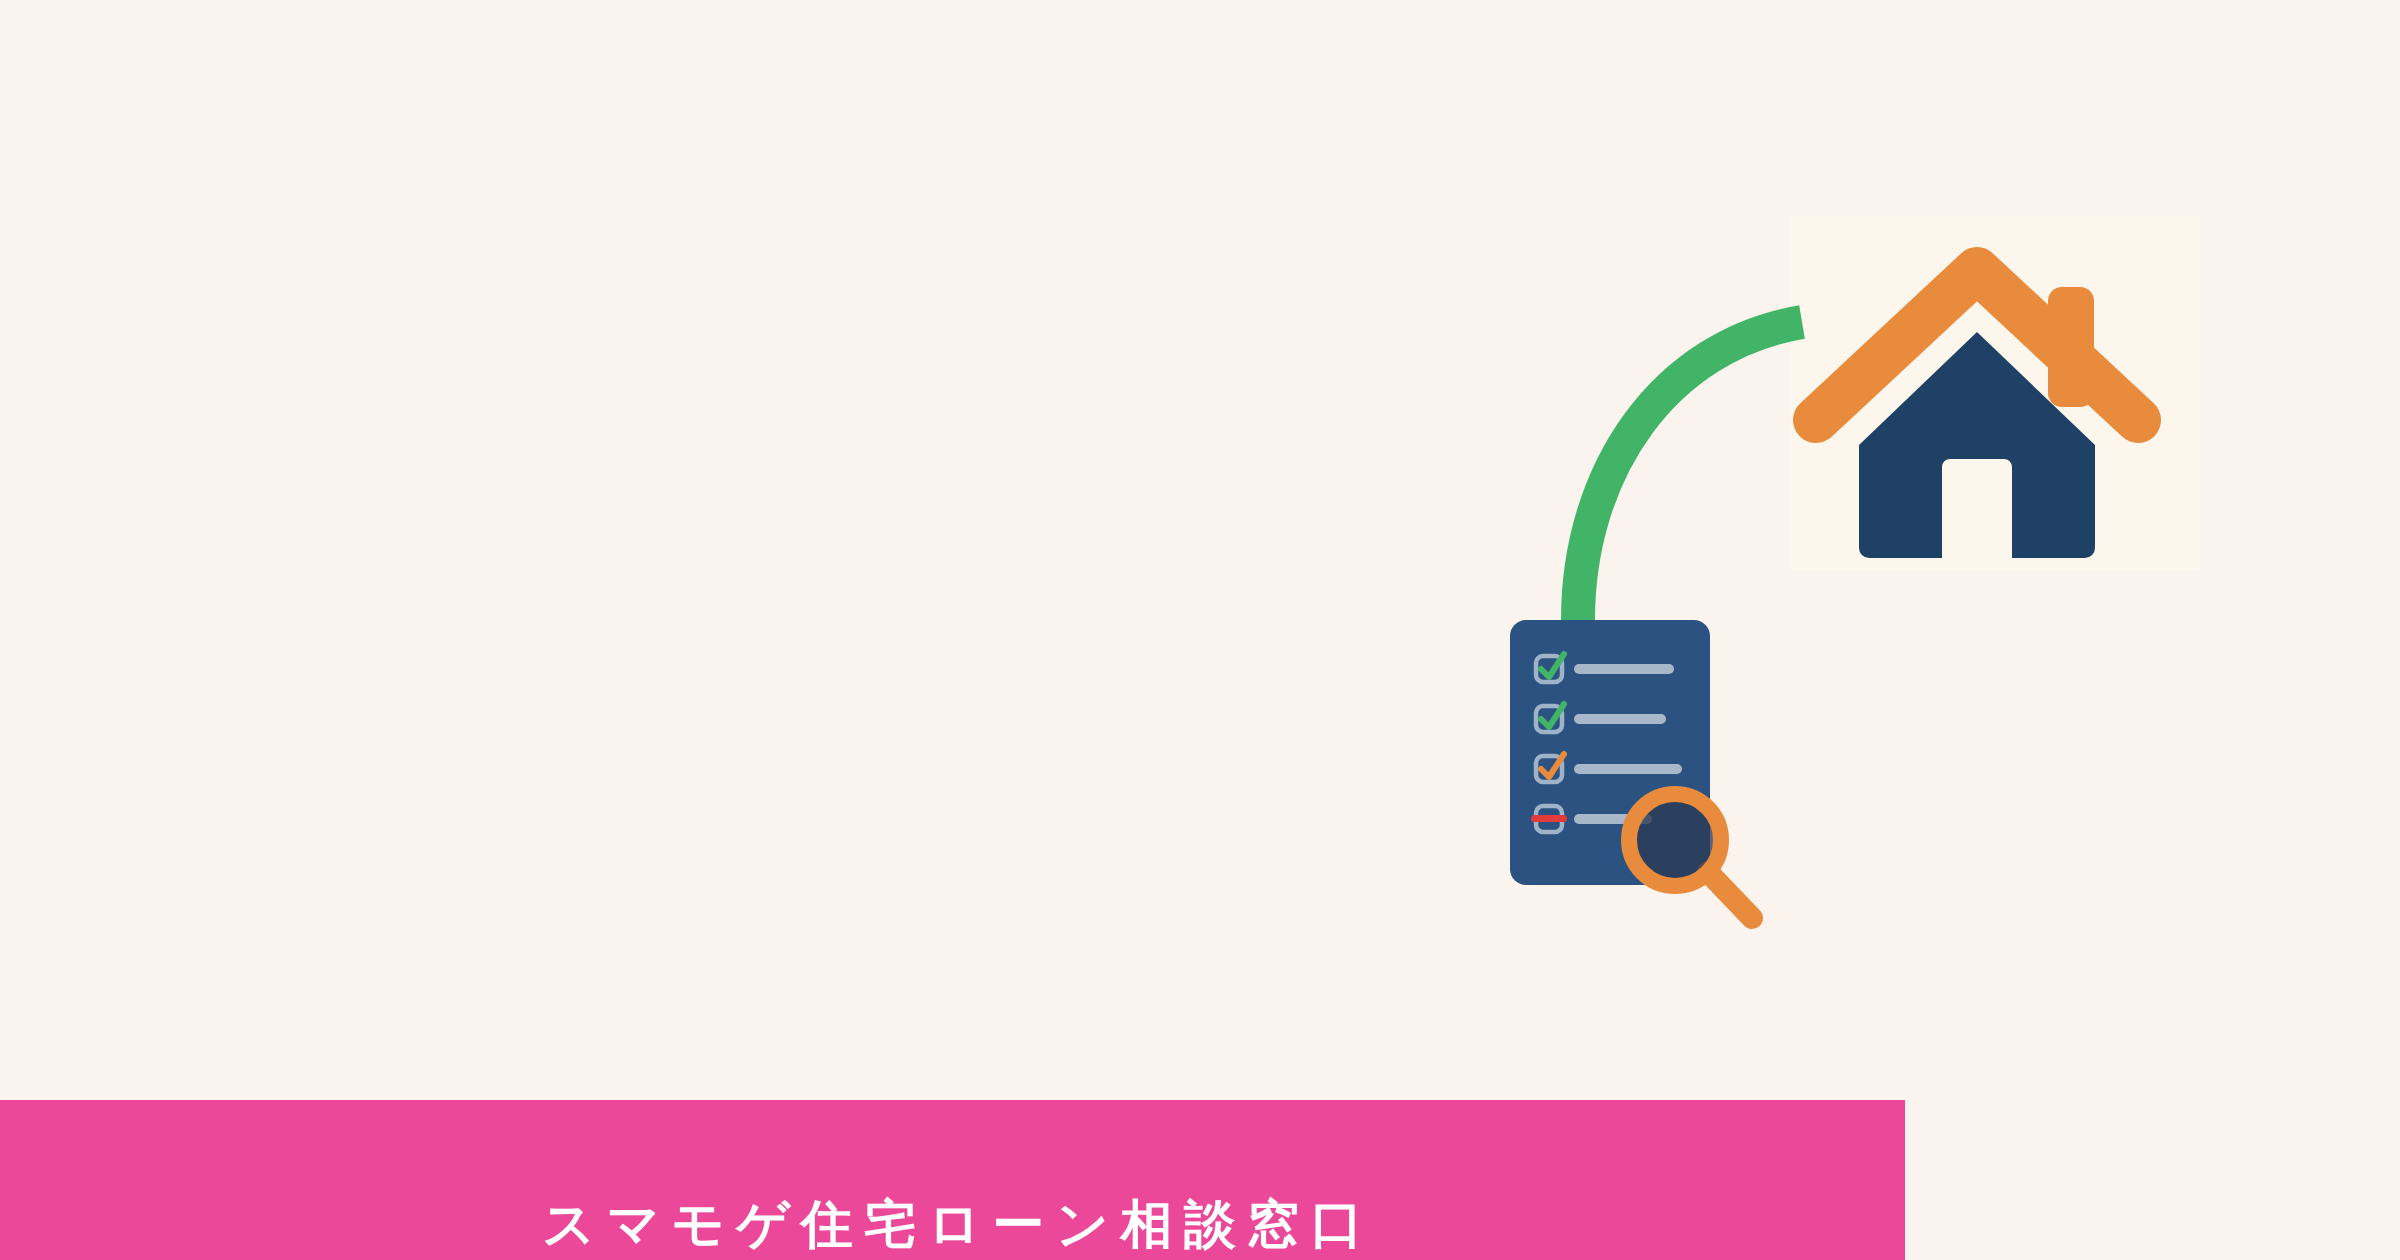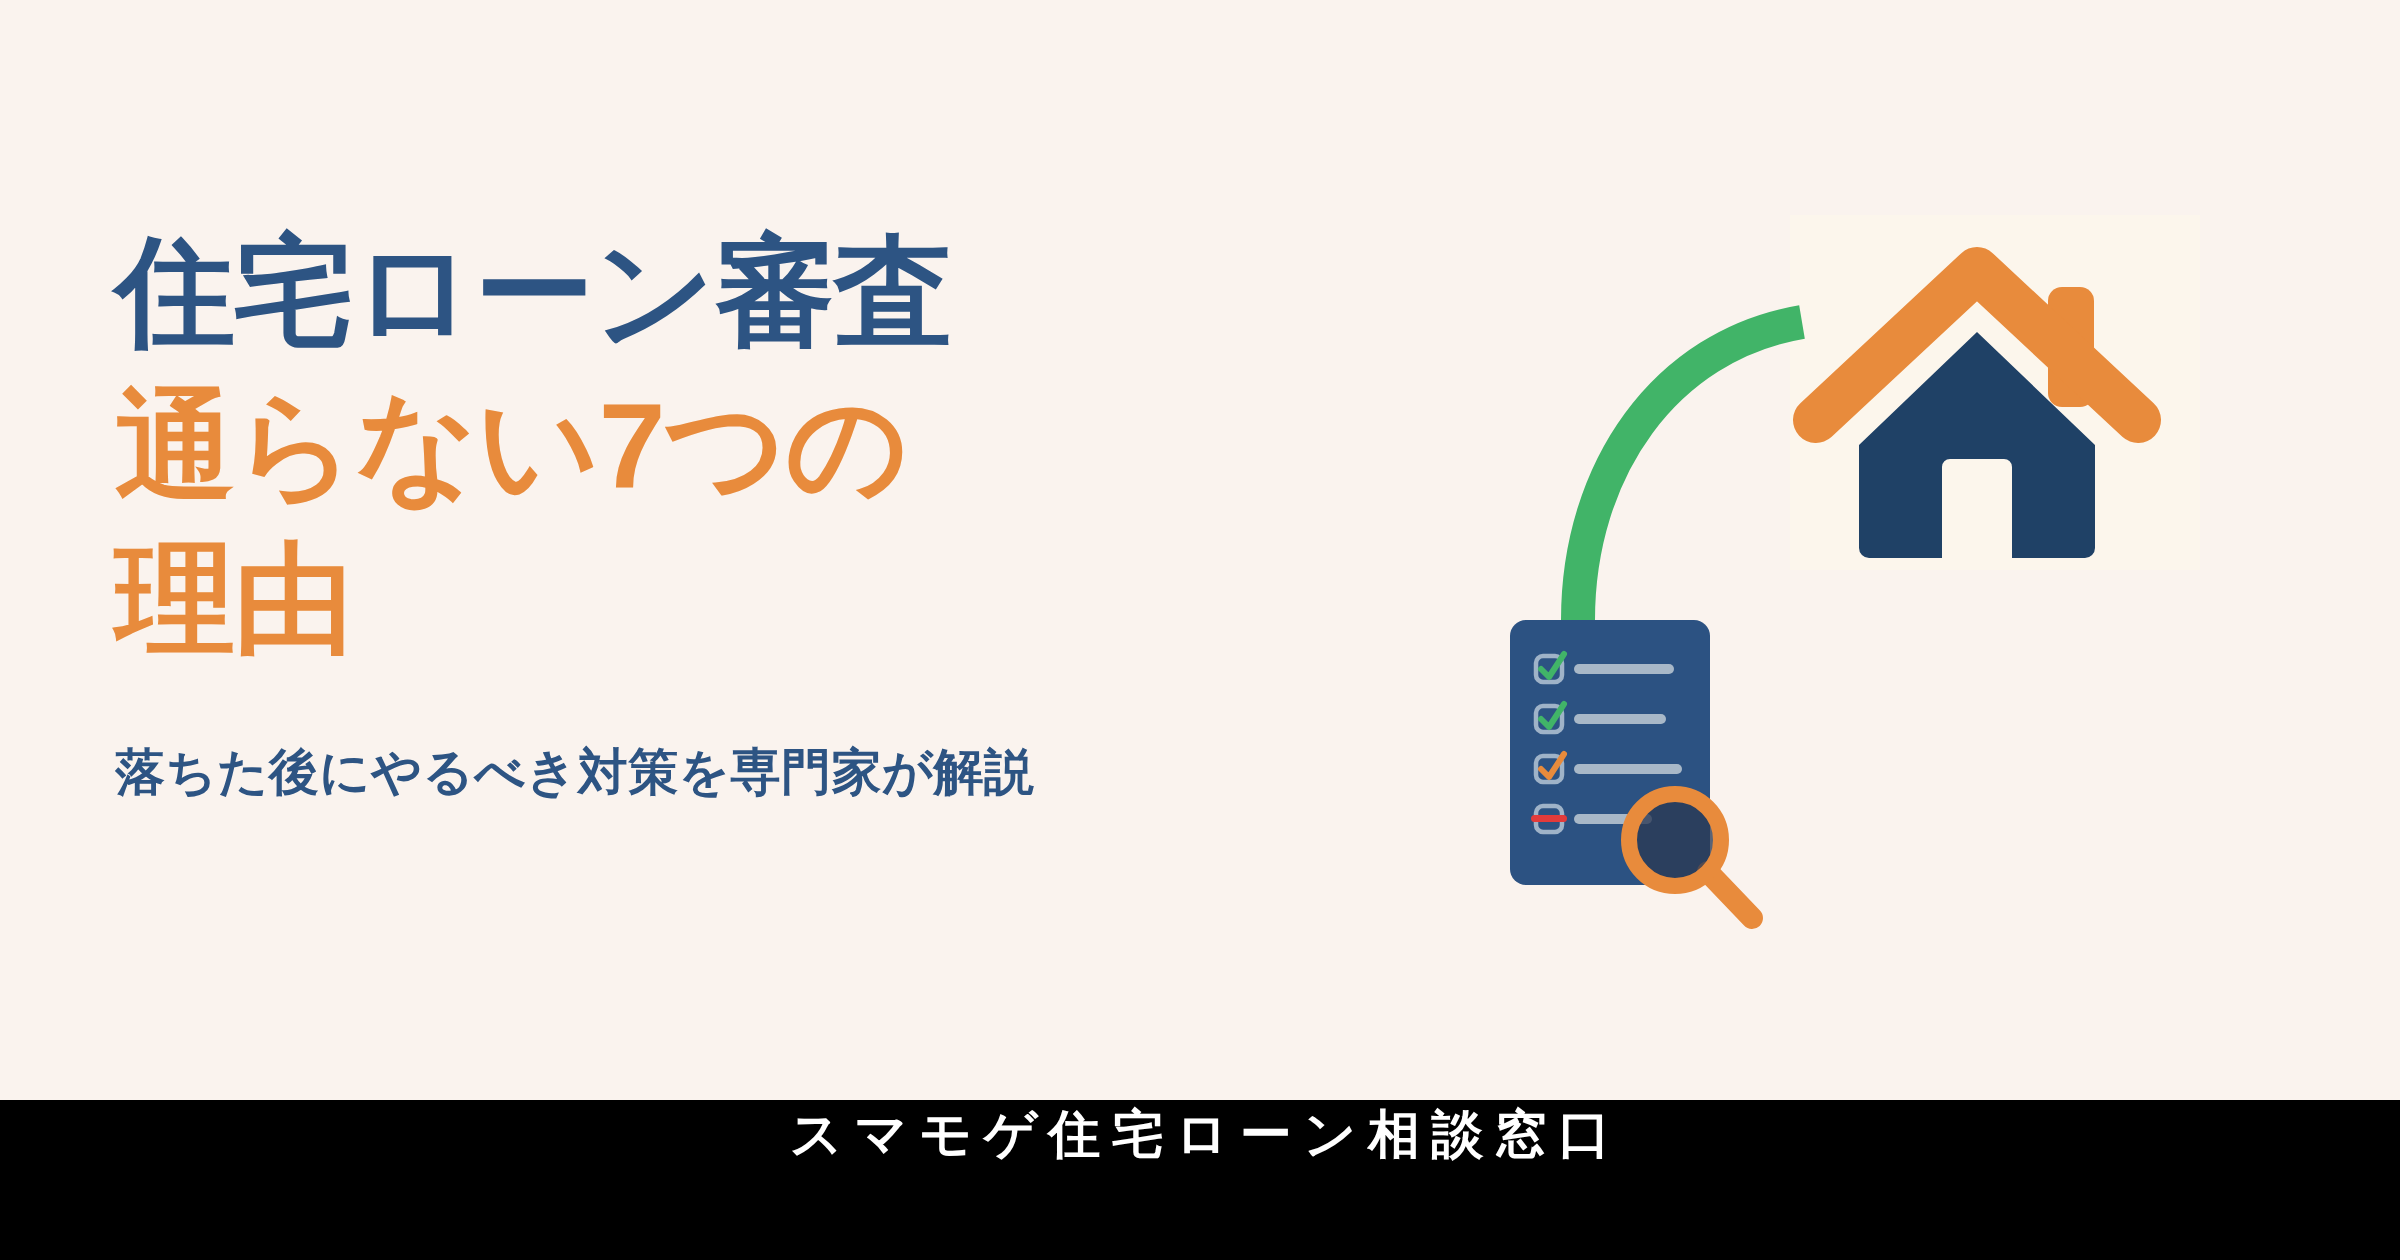"住宅ローン審査" div.text-block { html: <div> <div>住宅ローン審査</div> <div>通らない7つの</div> <div>理由</div> <div>落ちた後にやるべき対策を専門家が解説</div> </div> -> none }
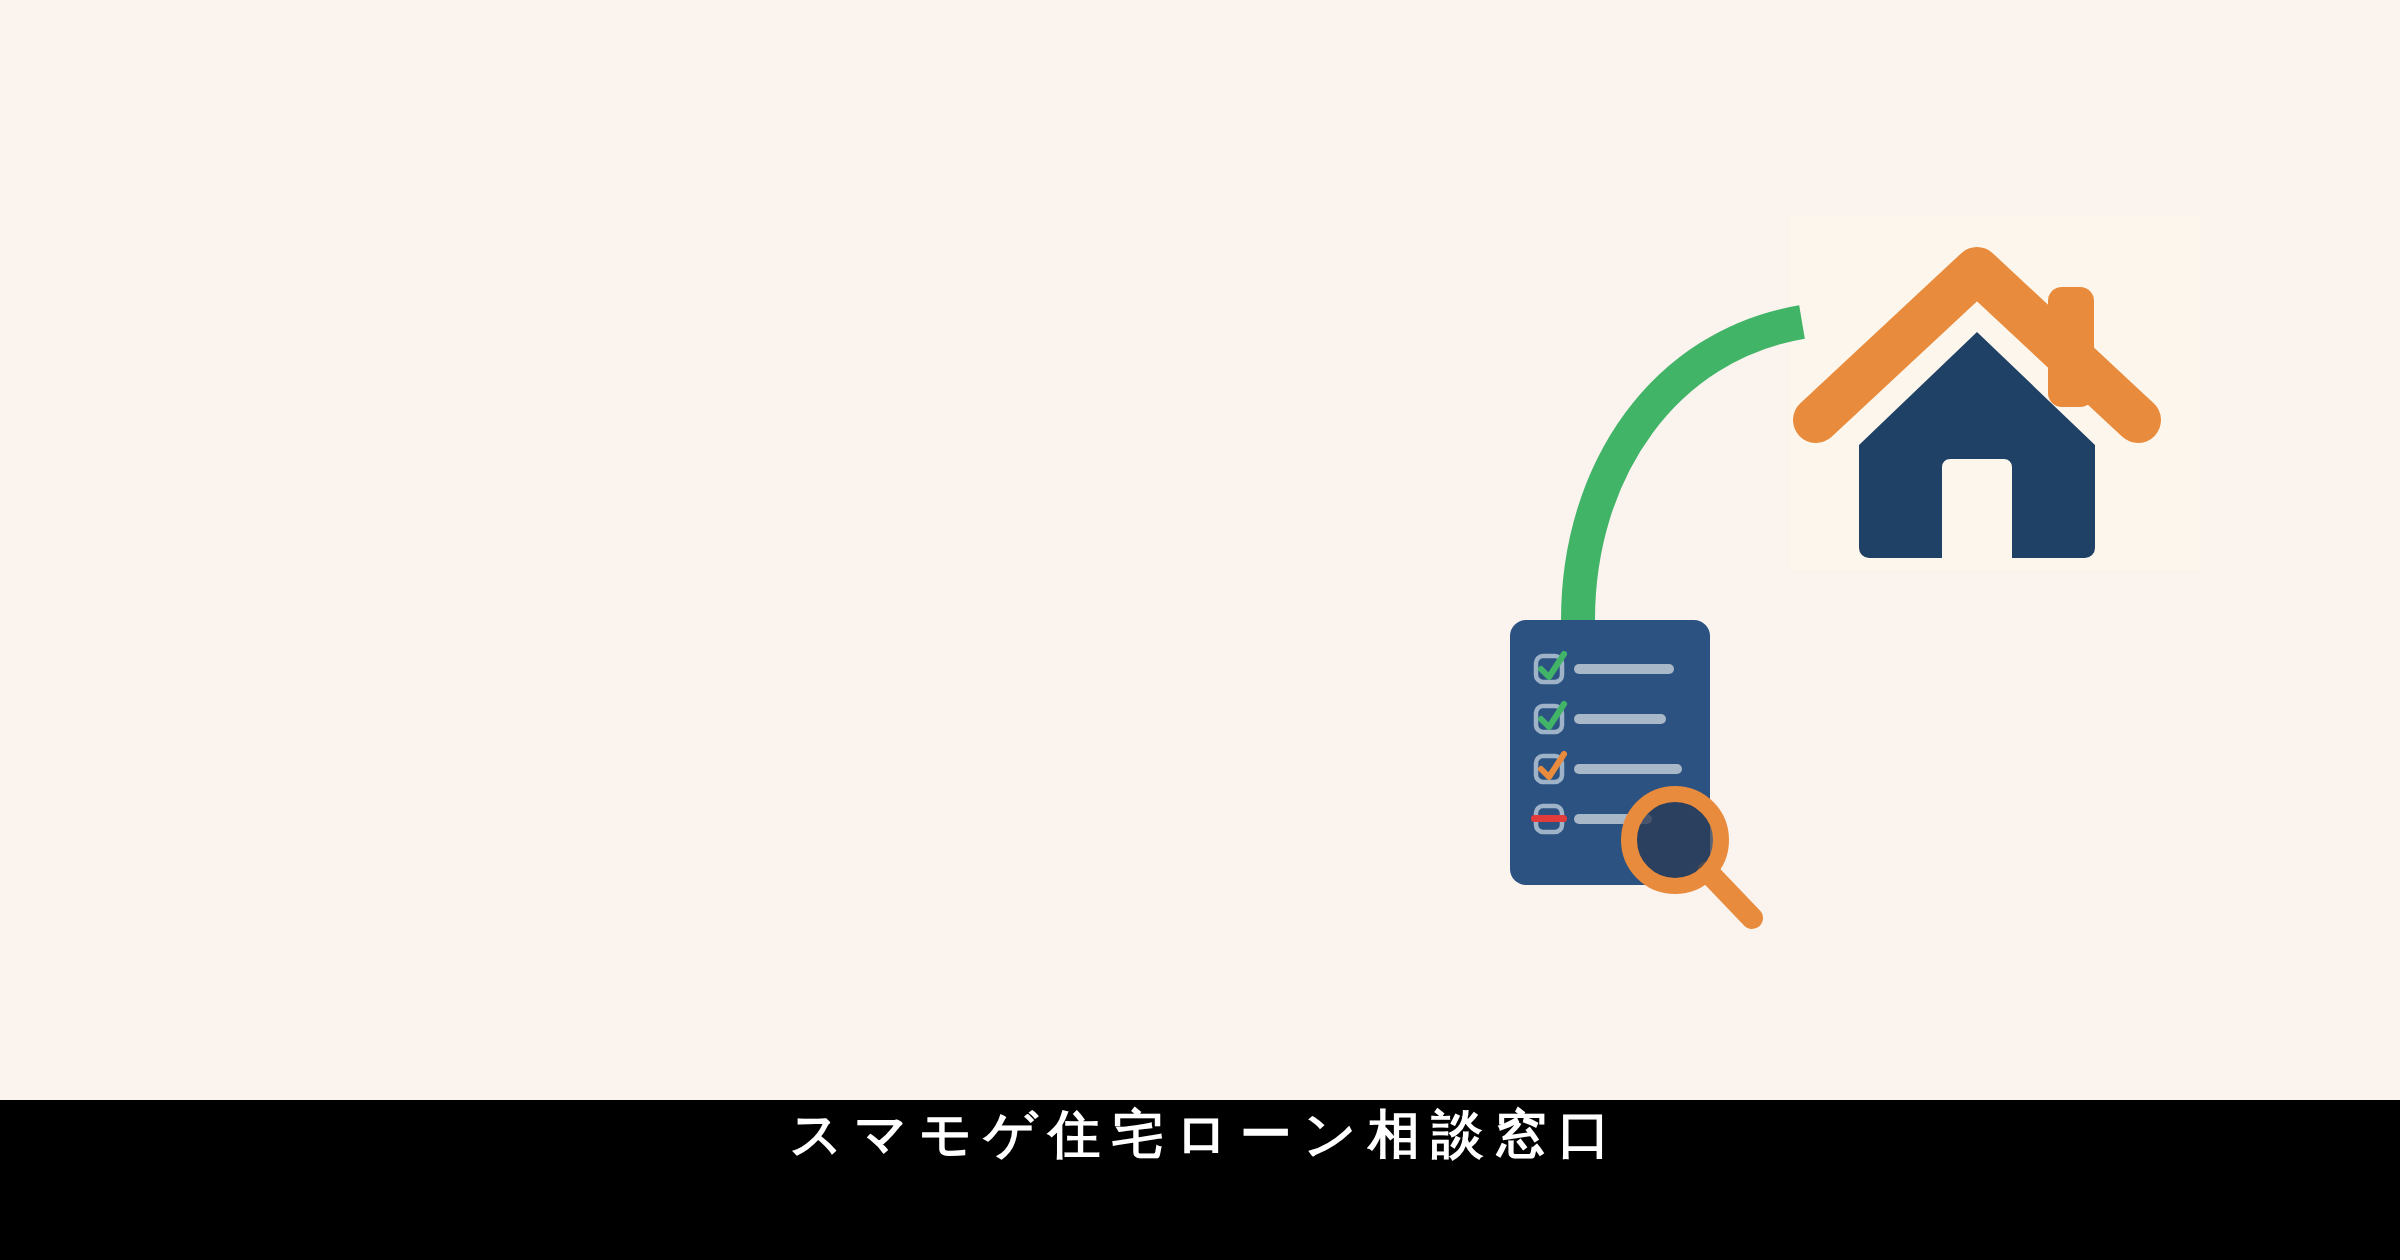"スマモゲ住宅ローン相談窓口" .footer-bar { align-items: flex-start -> flex-end; background: #000000 -> #ec4899; width: 2400px -> 1905px }
